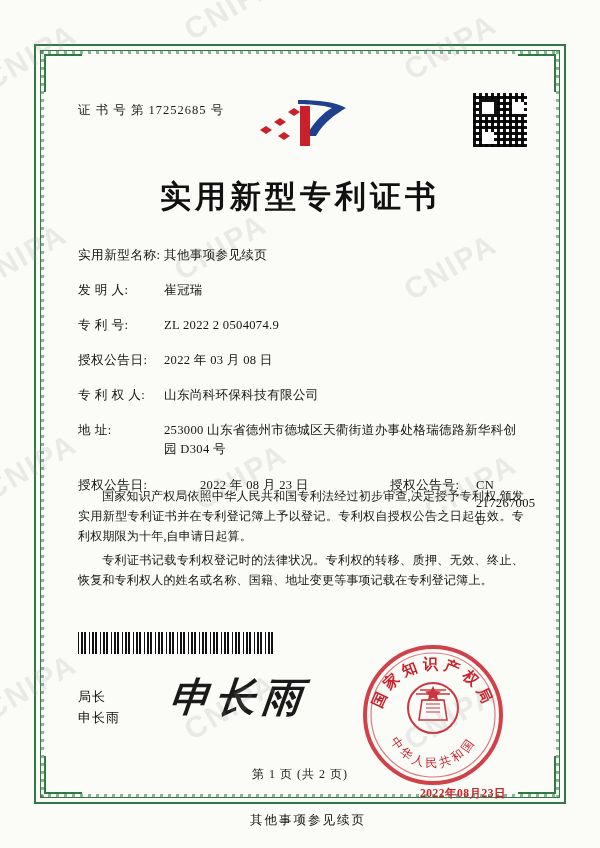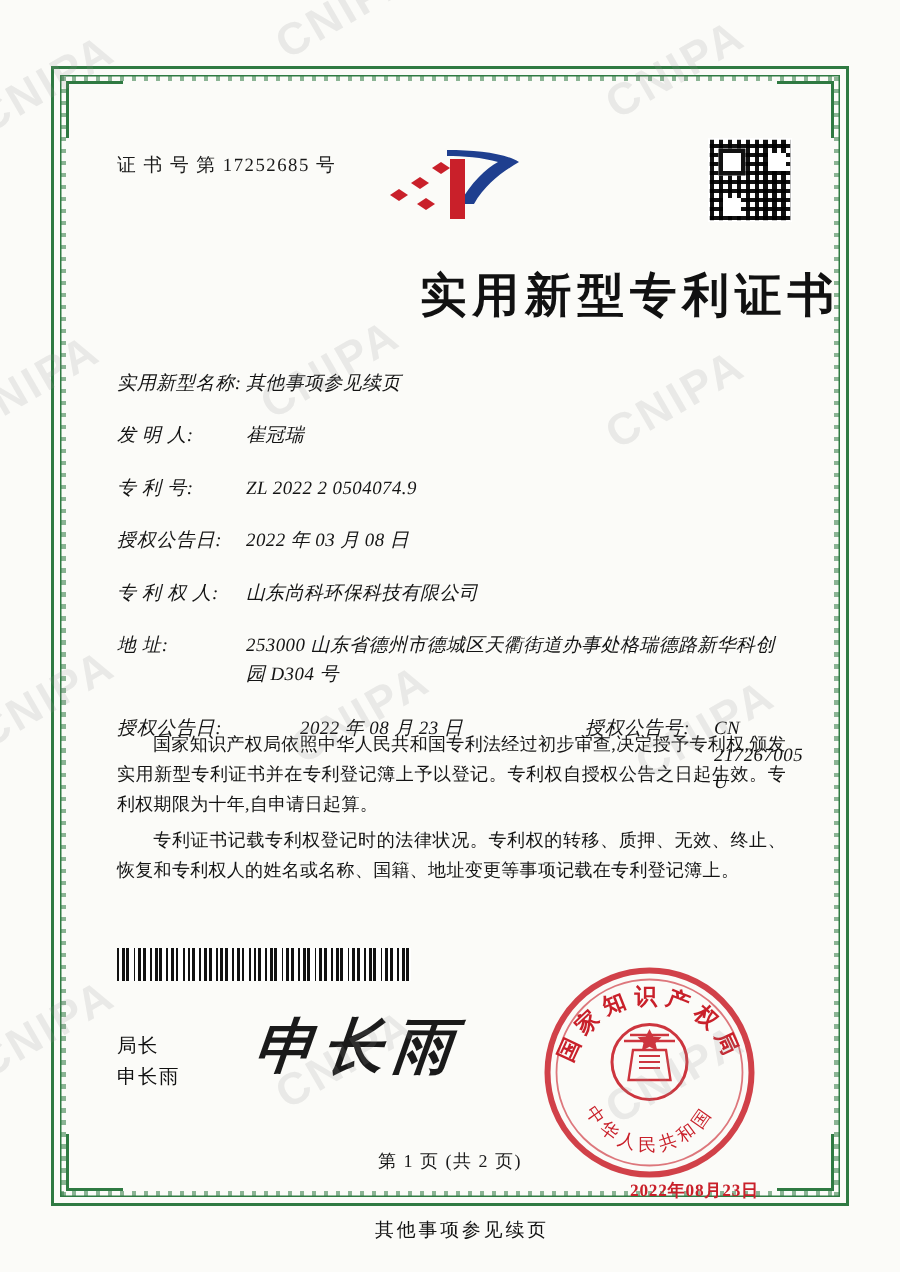"实用新型专利证书" .title { text-align: right -> center }
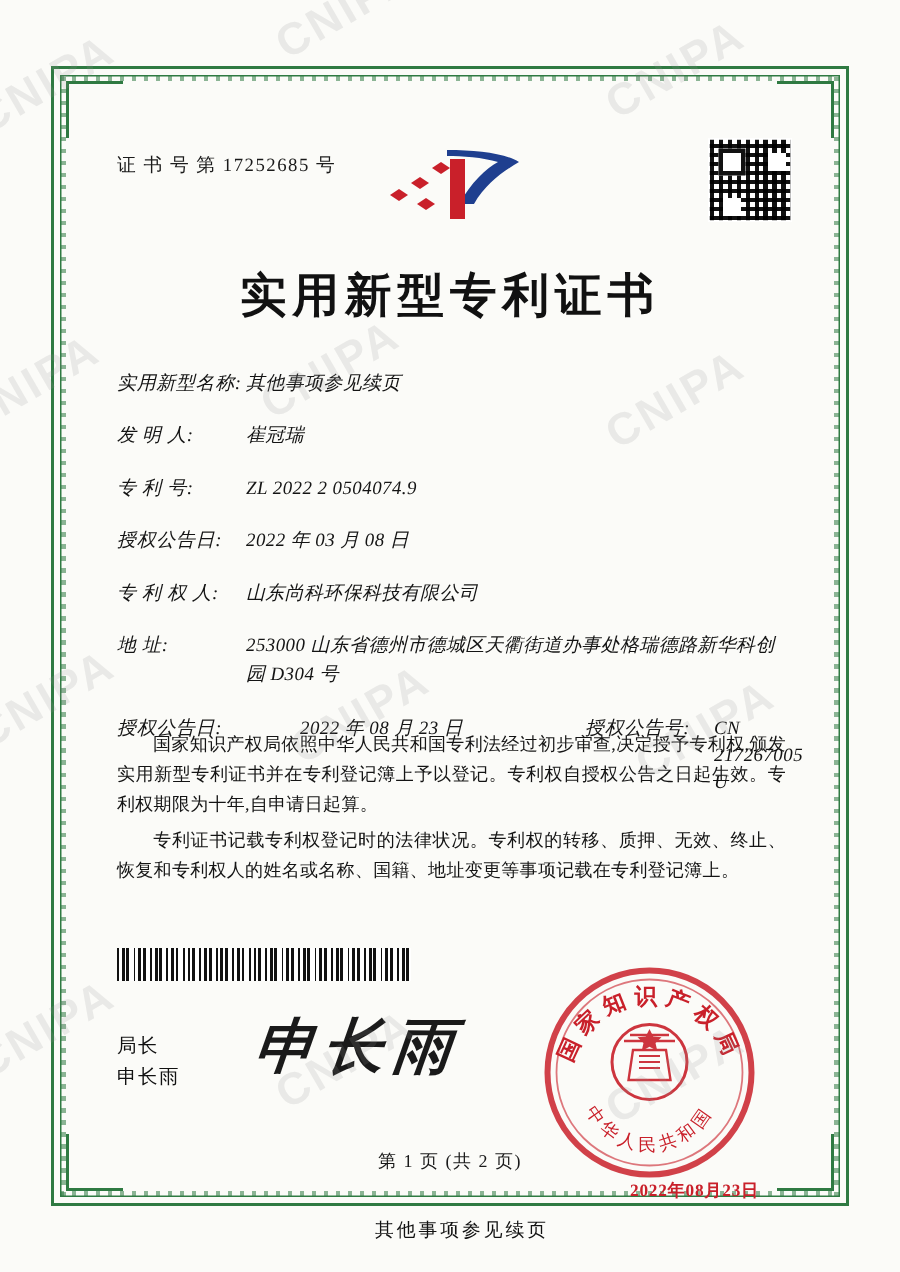"实用新型名称:" .row { font-style: italic -> none }
